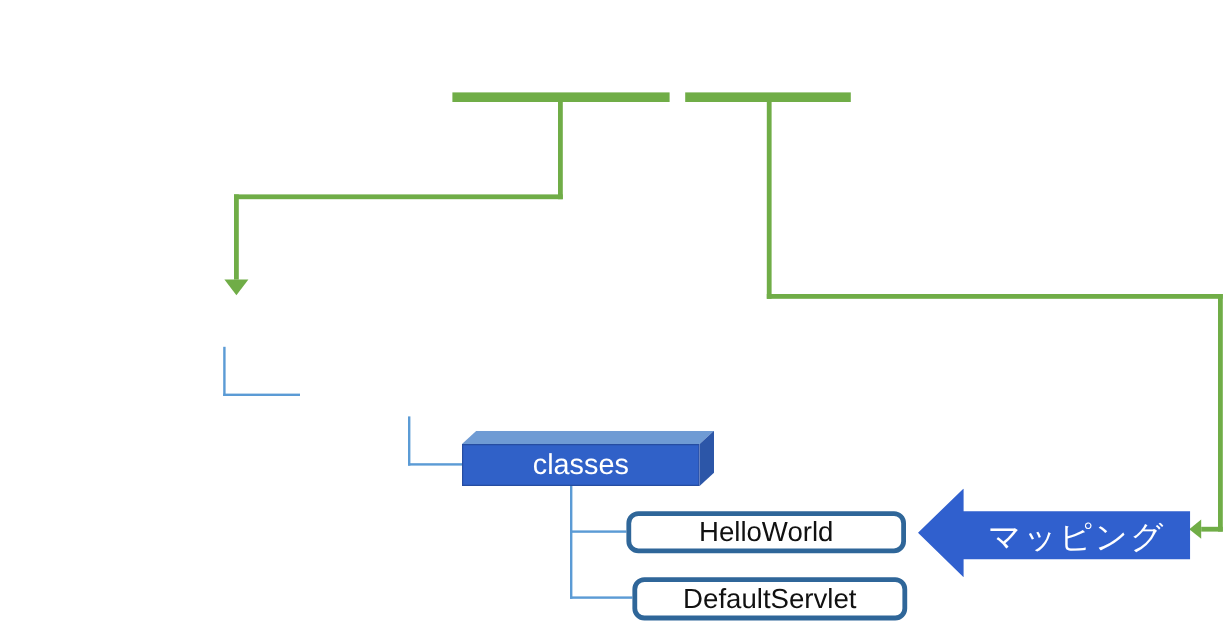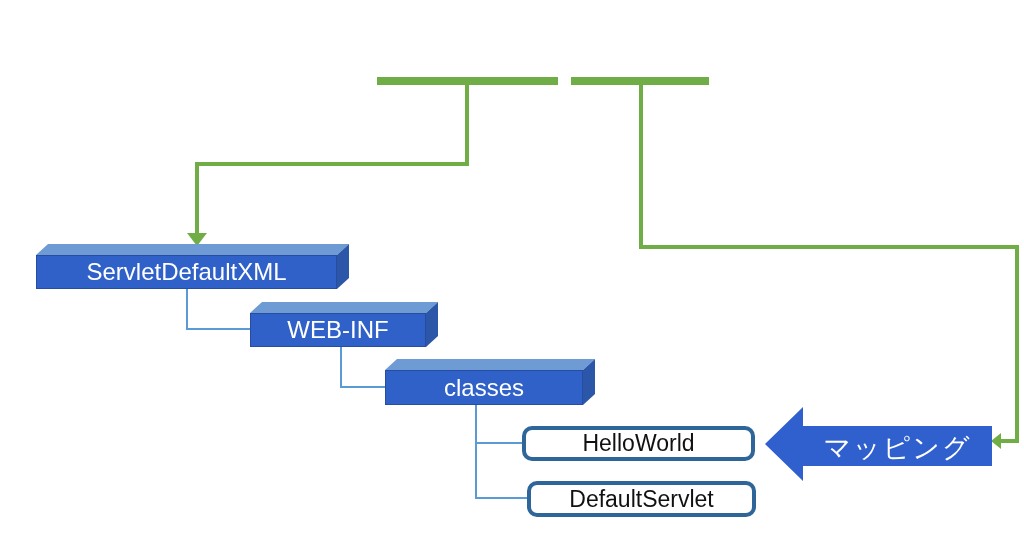"ServletDefaultXML" div.box3d { html: <div> <div></div> <div></div> <div>ServletDefaultXML</div> </div> -> none }
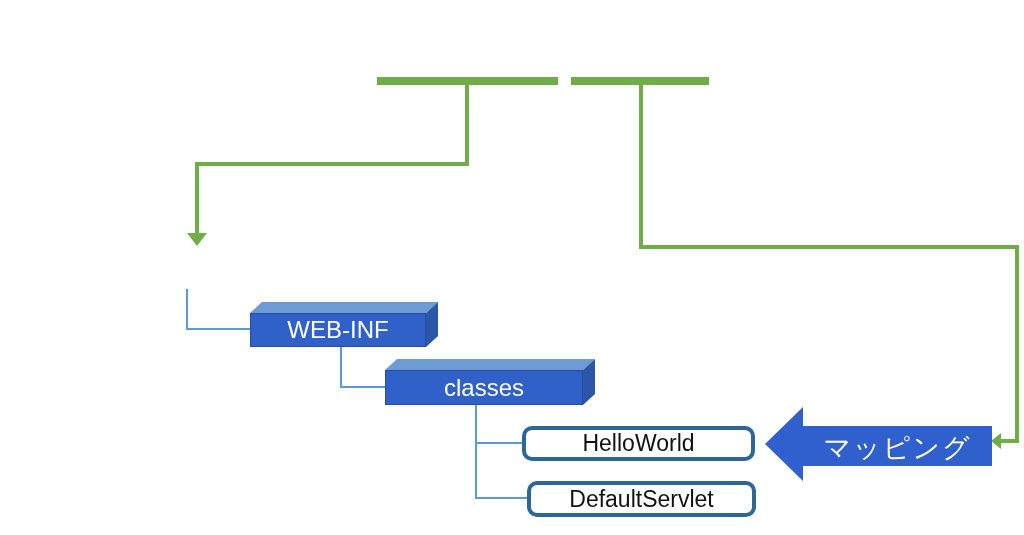"WEB-INF" div.box3d { html: <div> <div></div> <div></div> <div>WEB-INF</div> </div> -> none }
